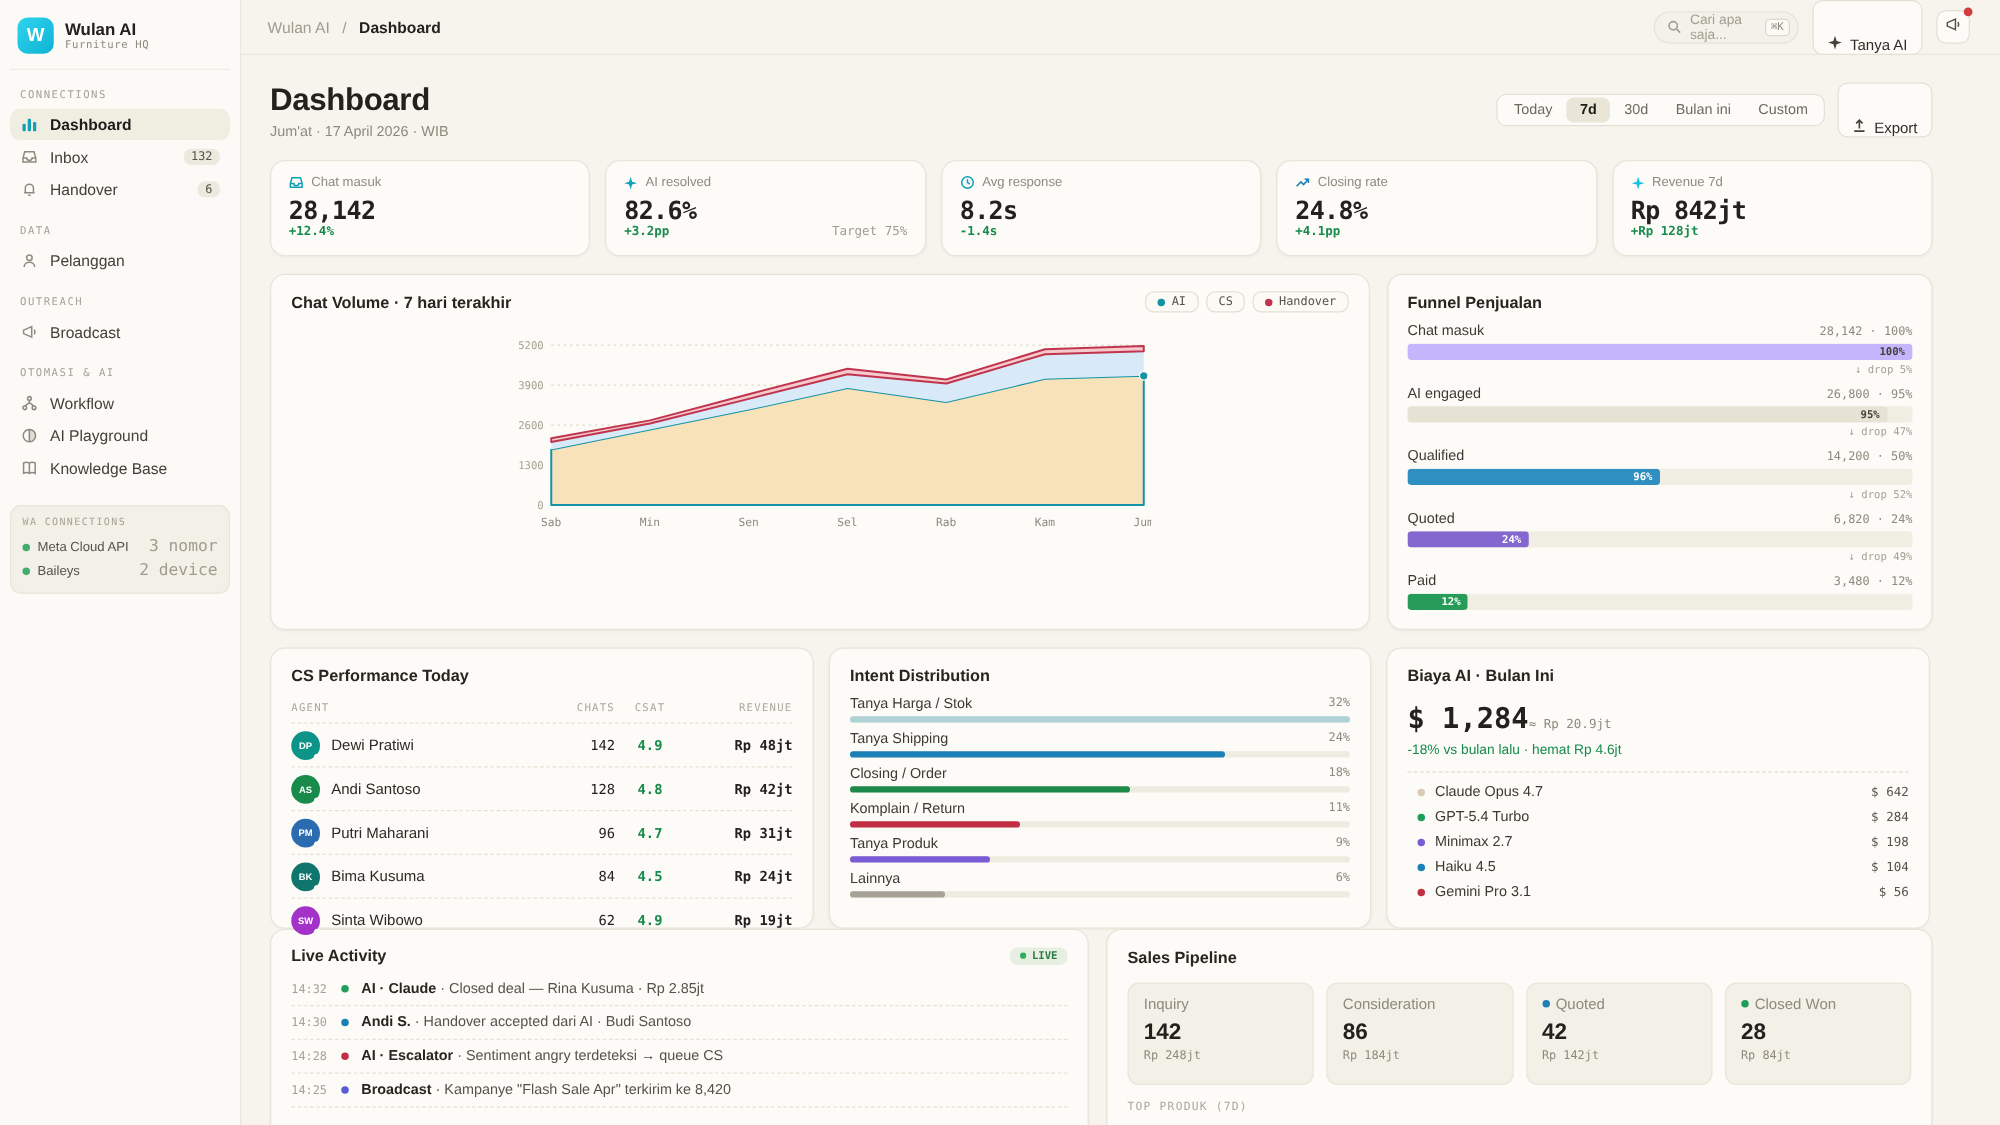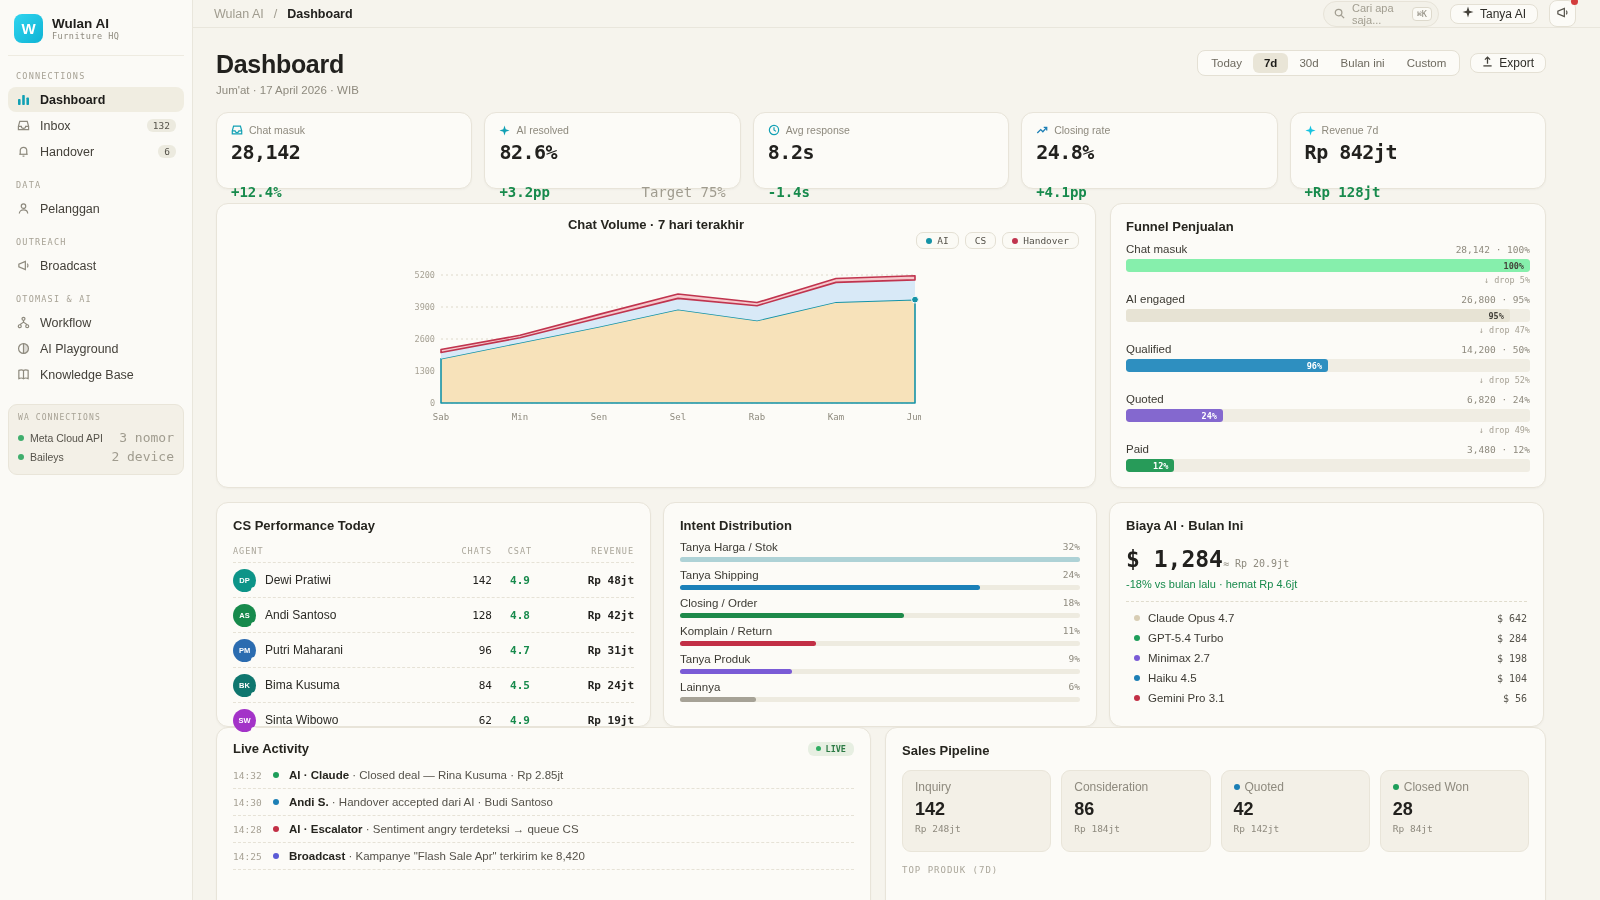"Tanya AI" .btn { align-items: center -> flex-end; height: 20px -> 44px }
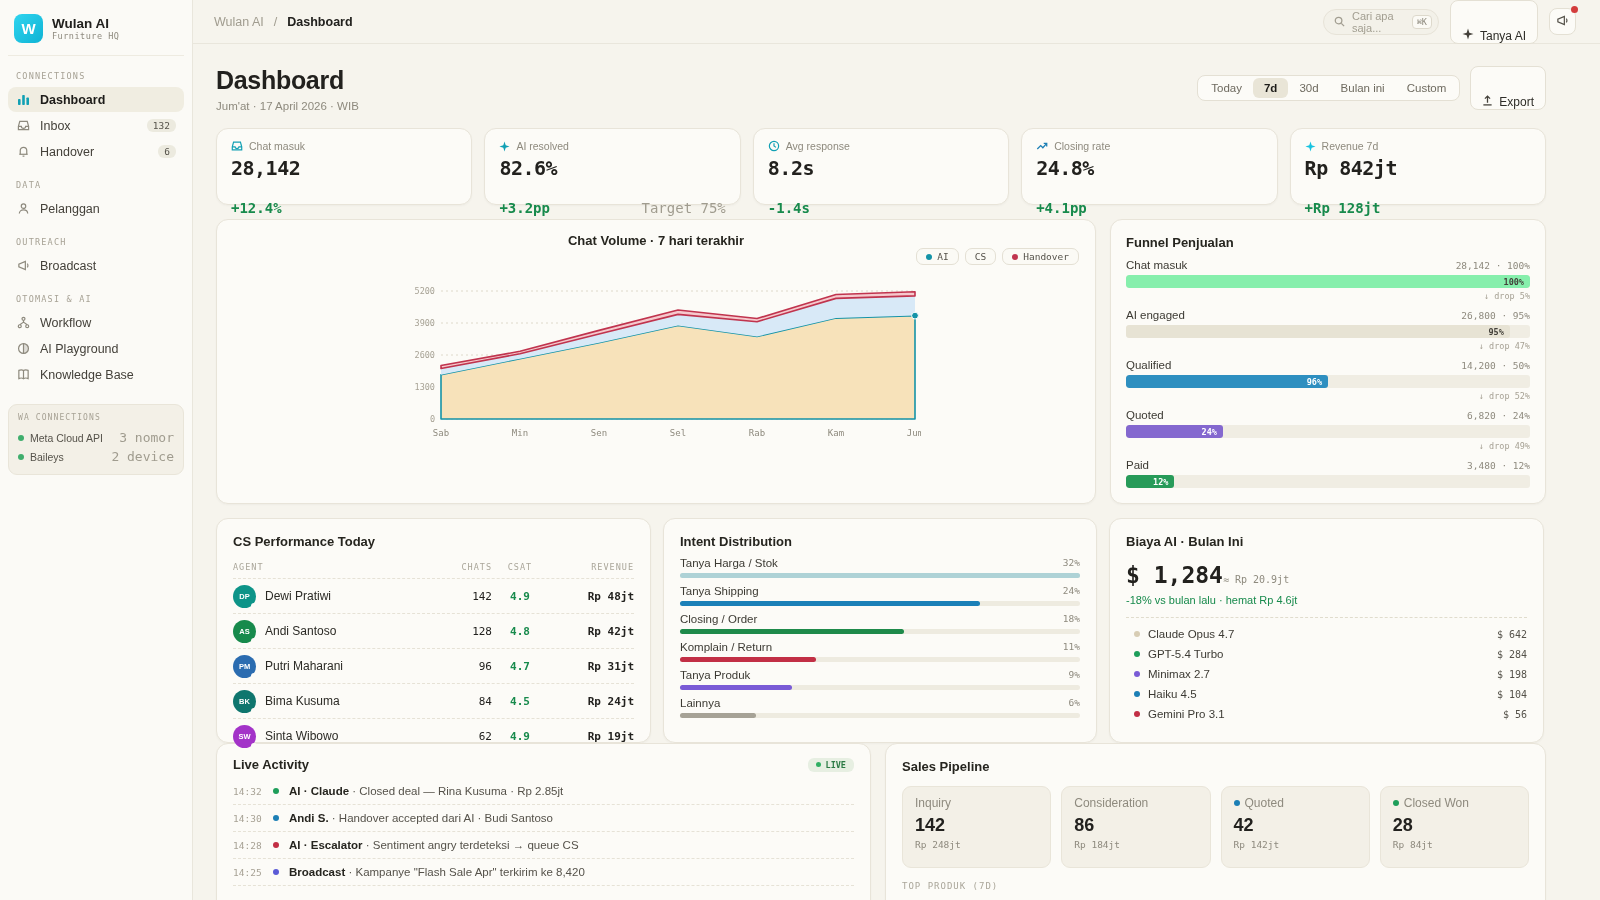"+12.4%" .kpi-foot { font-size: 14px -> 10px; margin-top: 20px -> 0 }
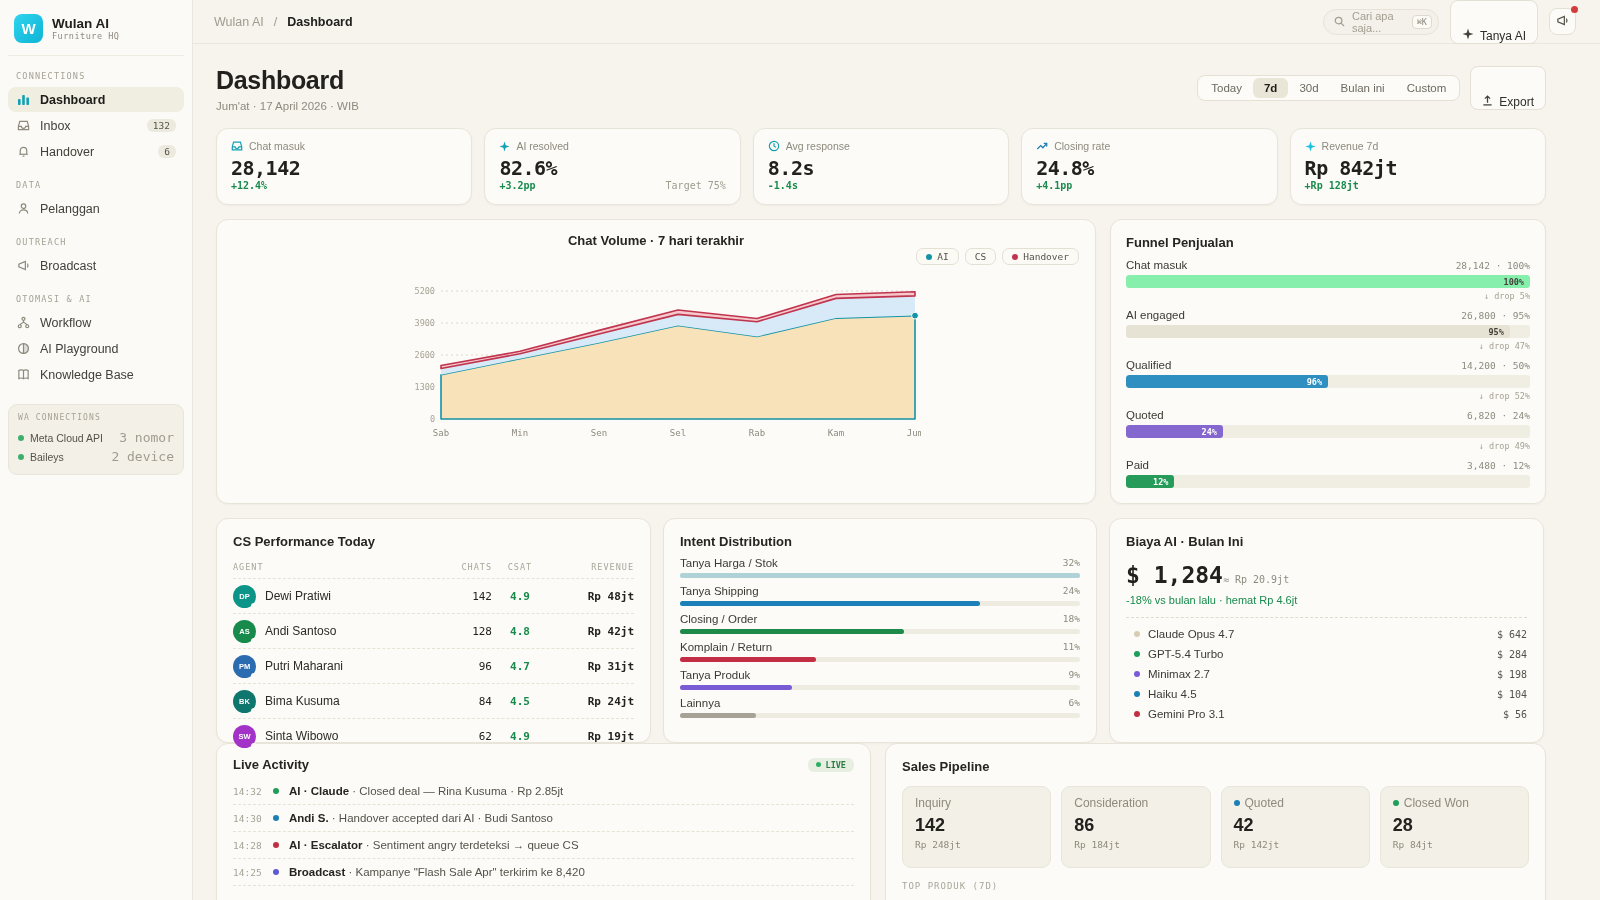"Chat Volume · 7 hari" .chart-head { flex-direction: column -> none }
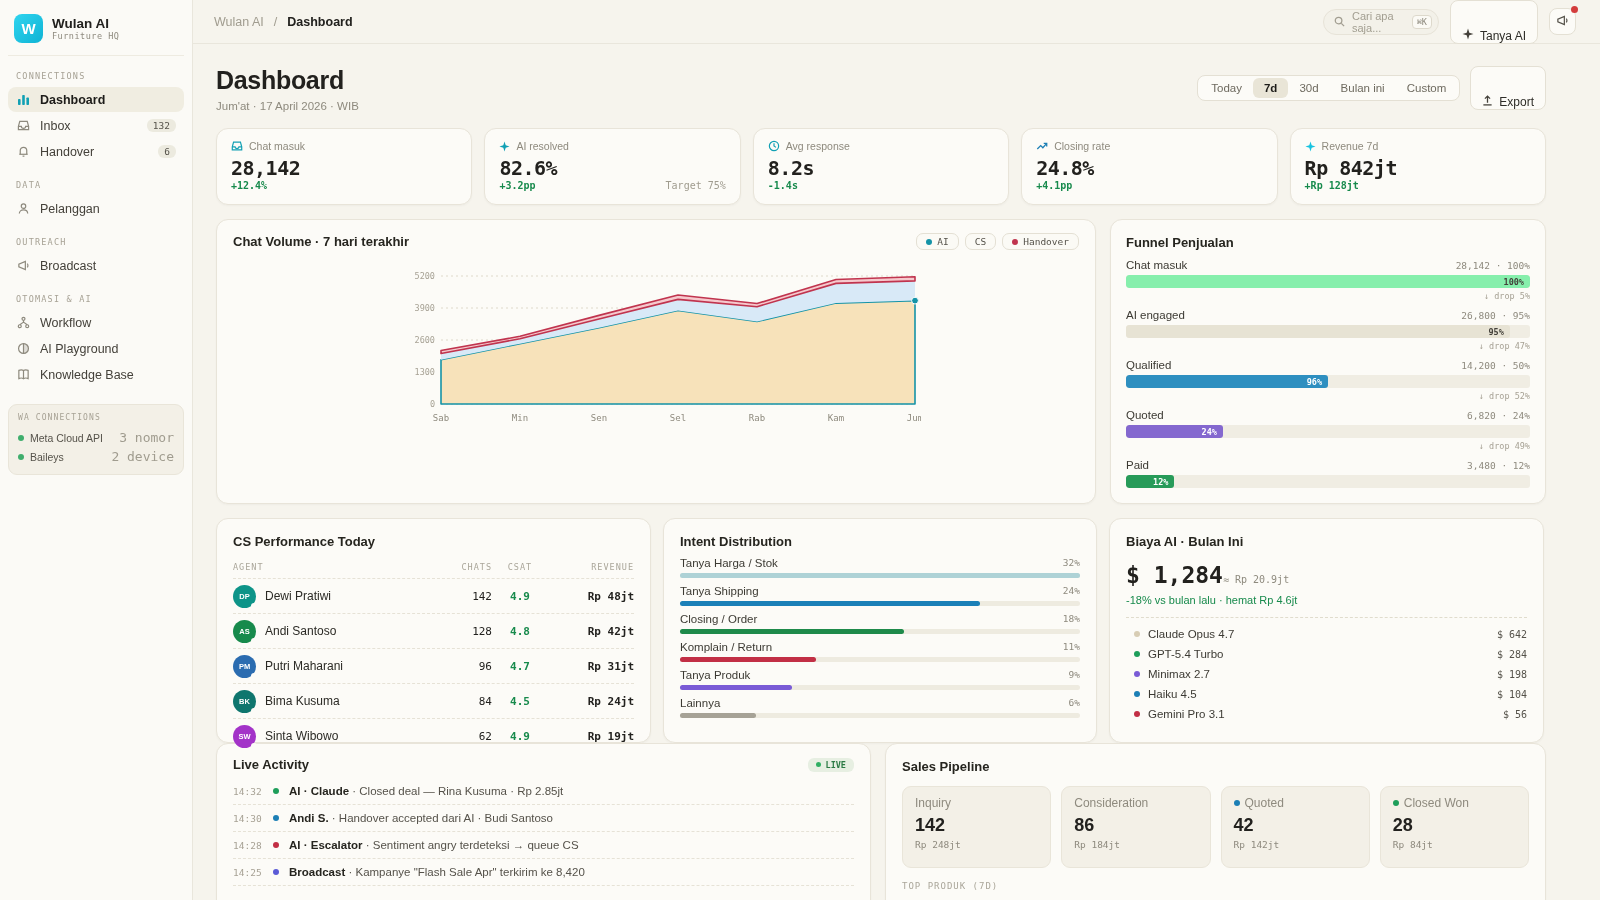"100%" div.ffill { background: #86efac -> #c4b5fd }
